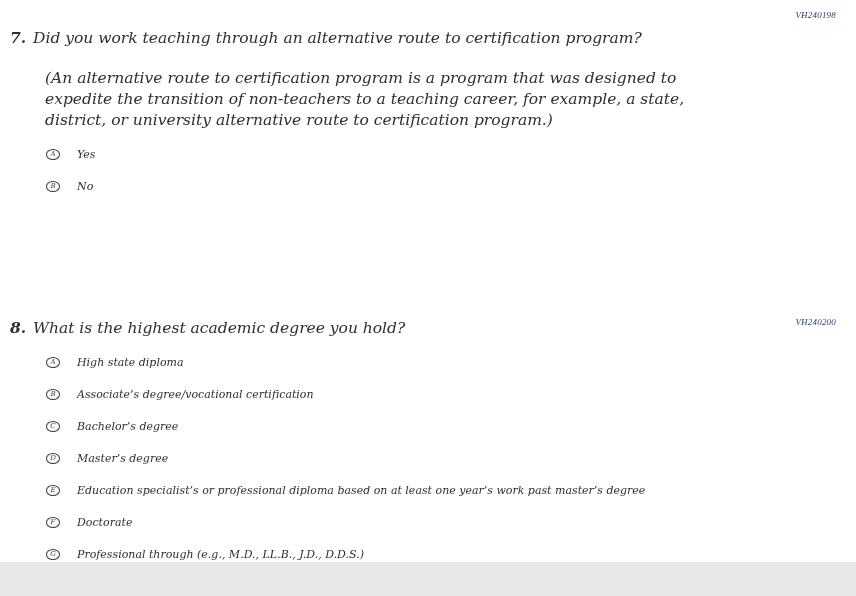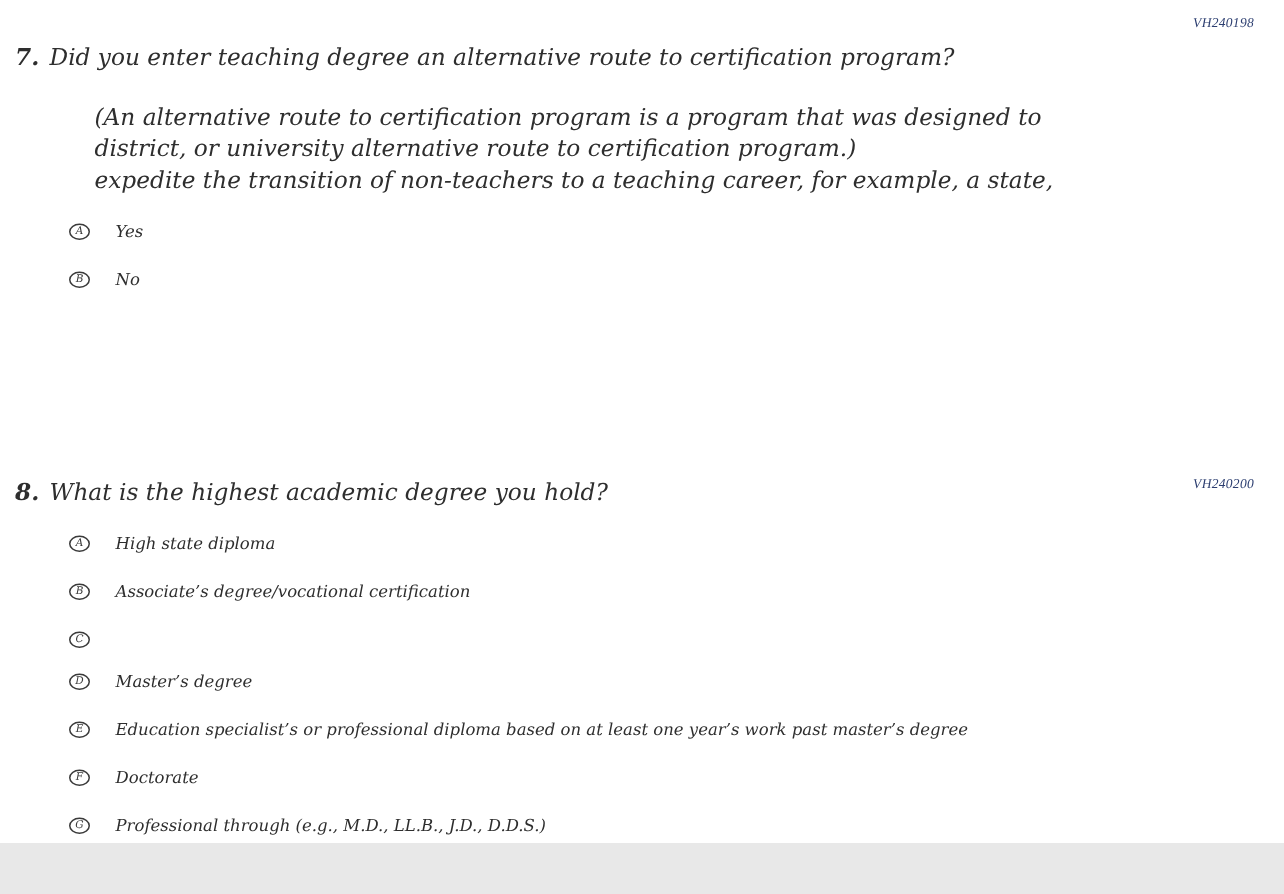"Did you enter teaching degree" span.q-text { text: enter teaching degree -> work teaching through }
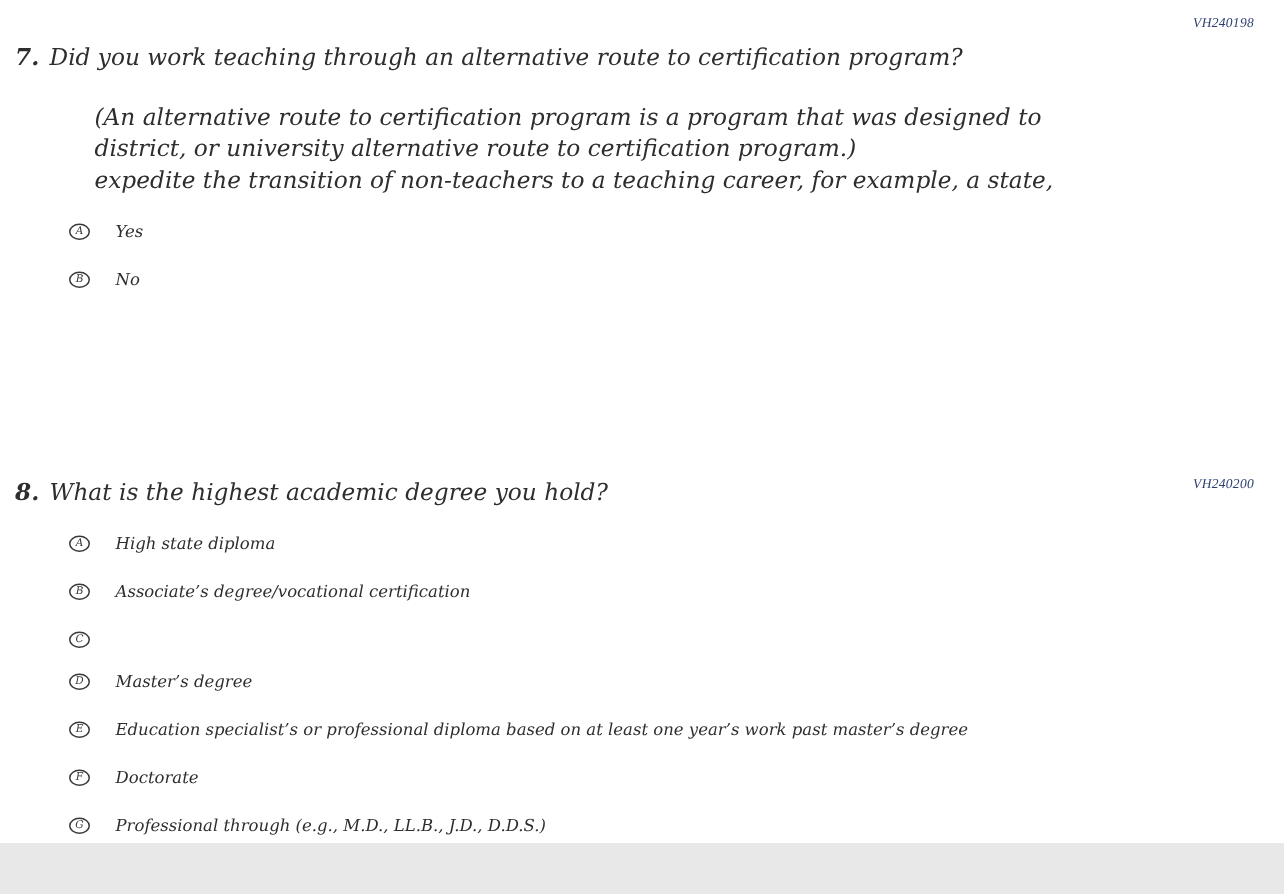"(An alternative route to certification" .q-note { margin: 20px 0 0 63px -> 20px 0 0 45px }
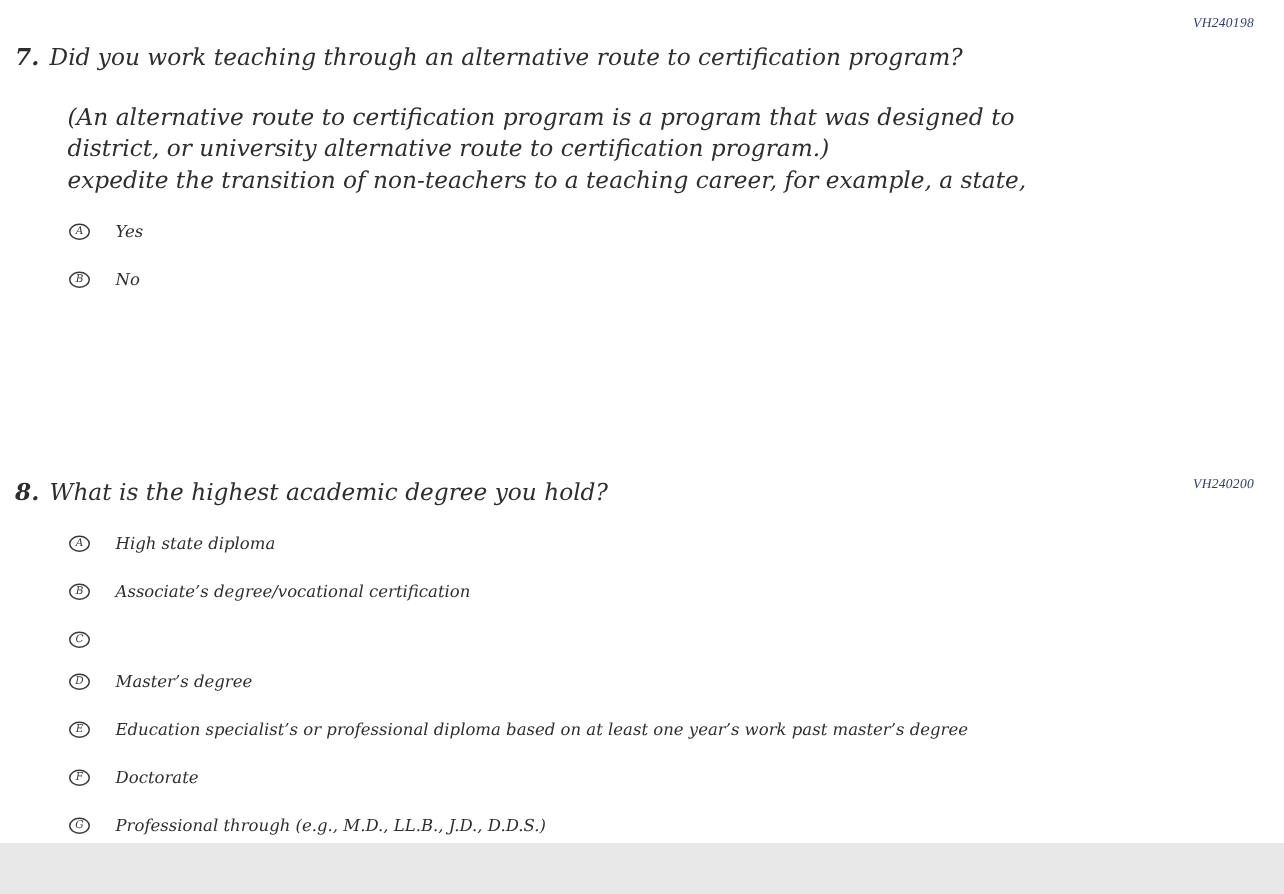"district, or university alternative" div { order: before "expedite the transition of non-teachers" -> after "expedite the transition of non-teachers" }
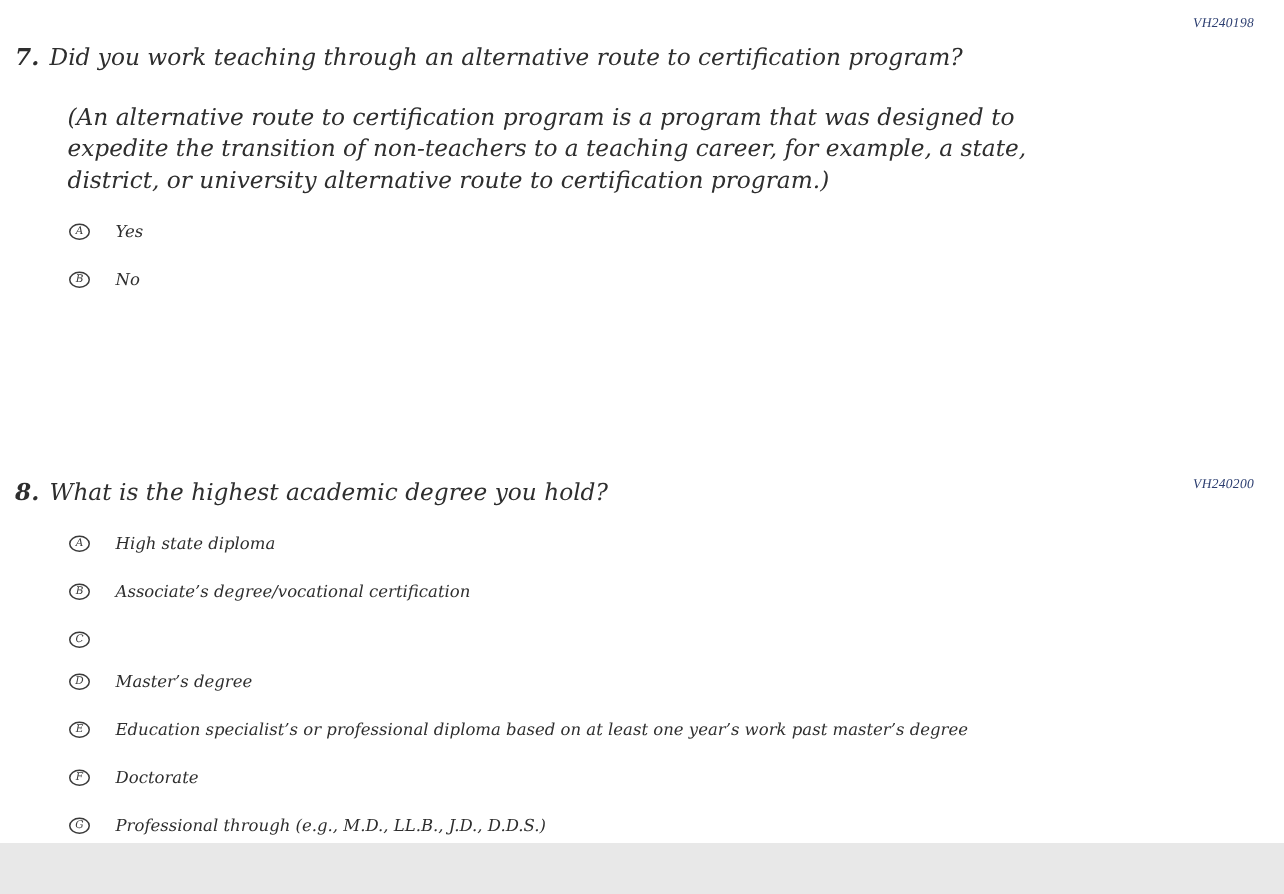"Bachelor’s degree" span.option-label { html: none -> <span>Bachelor’s degree</span> }
